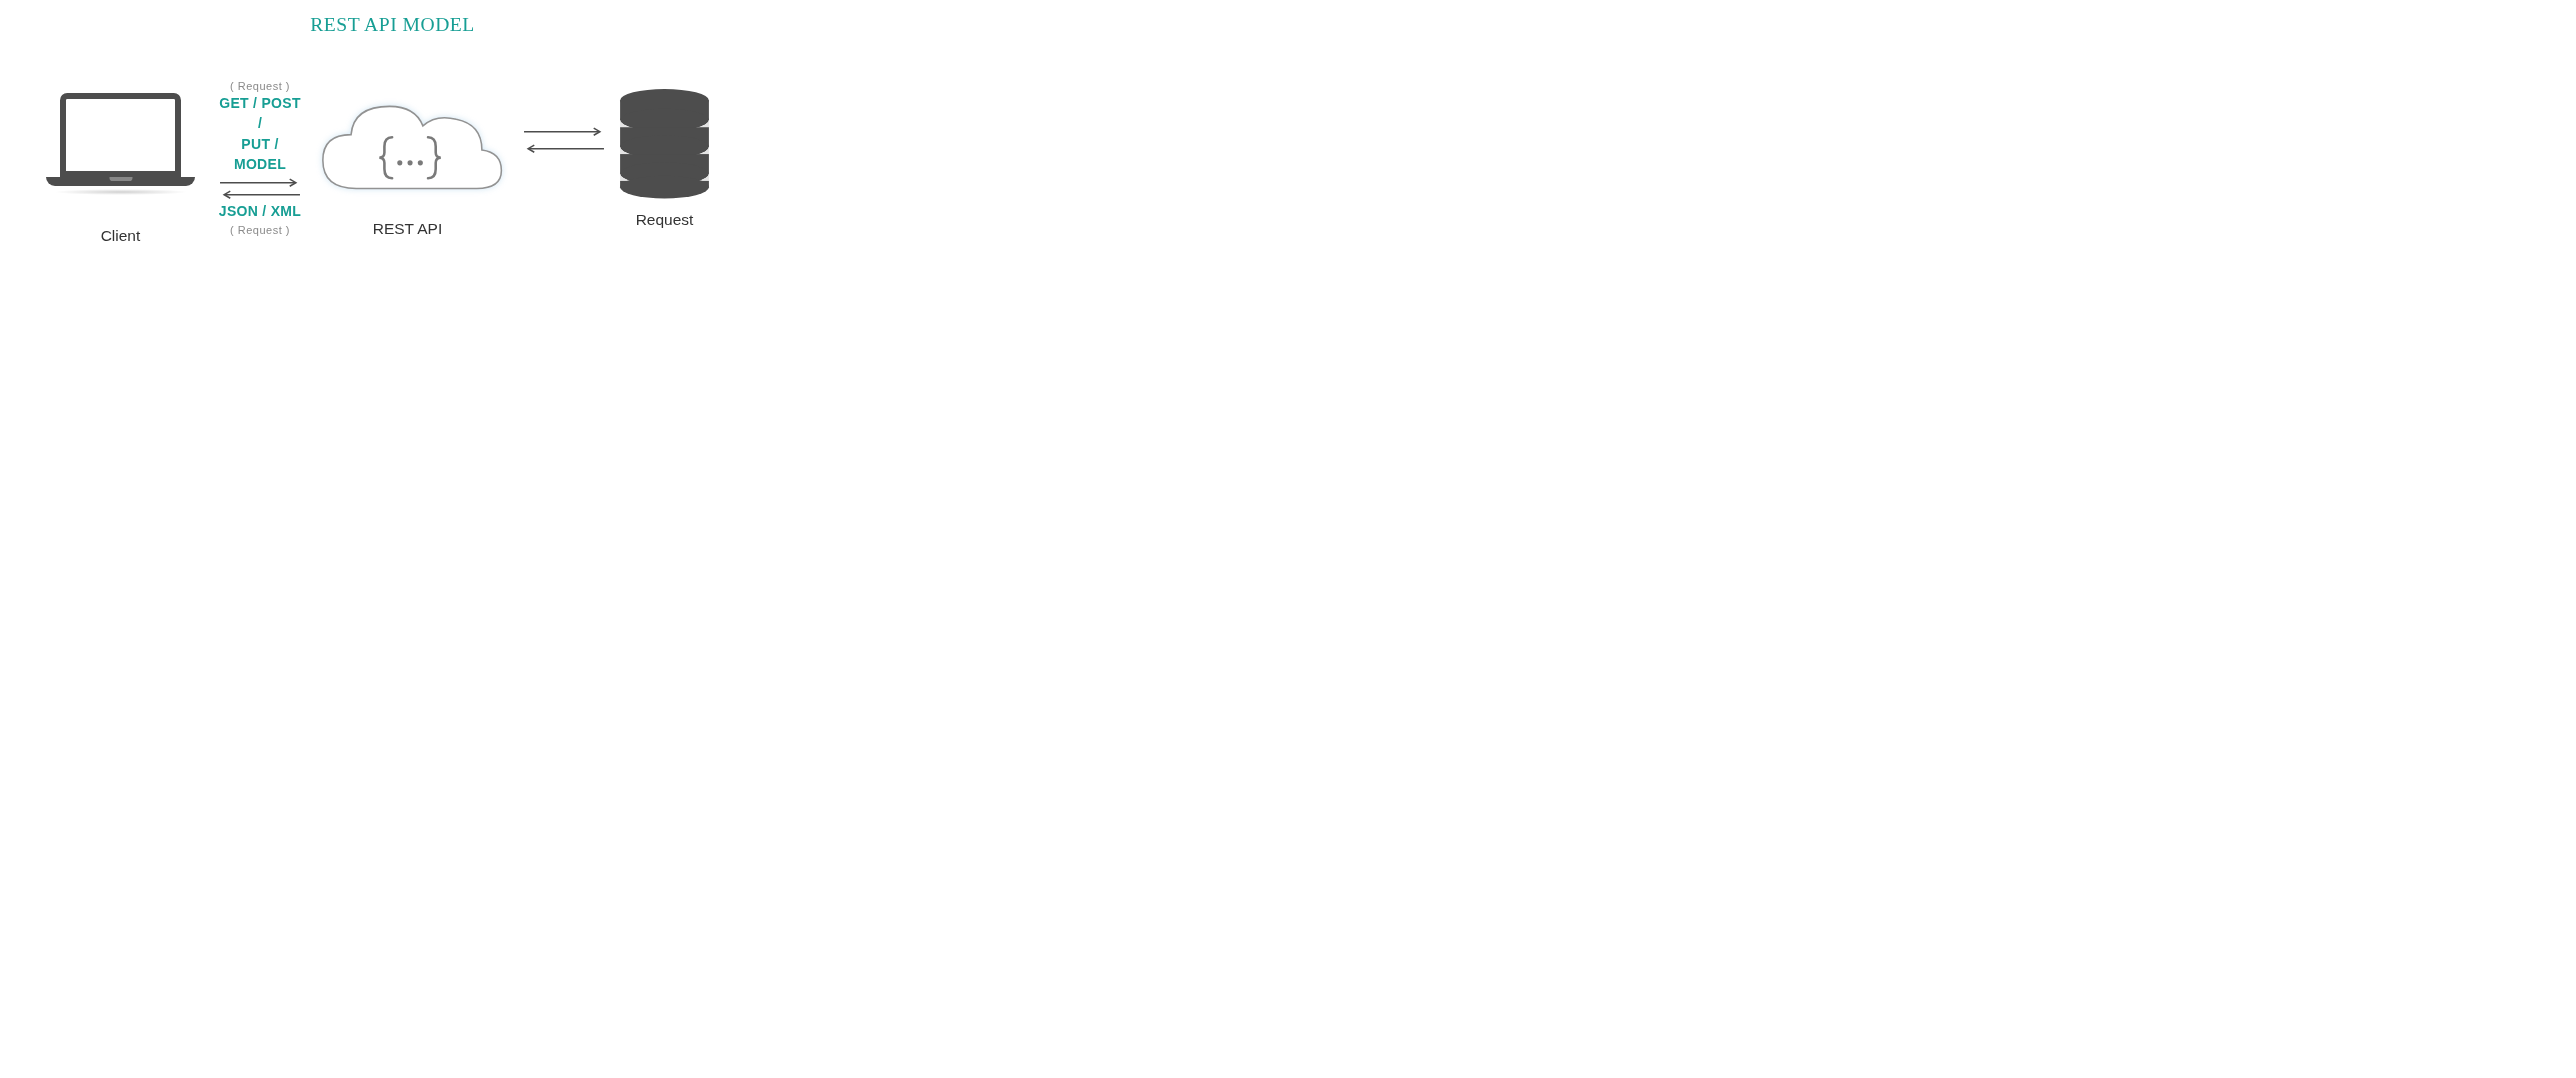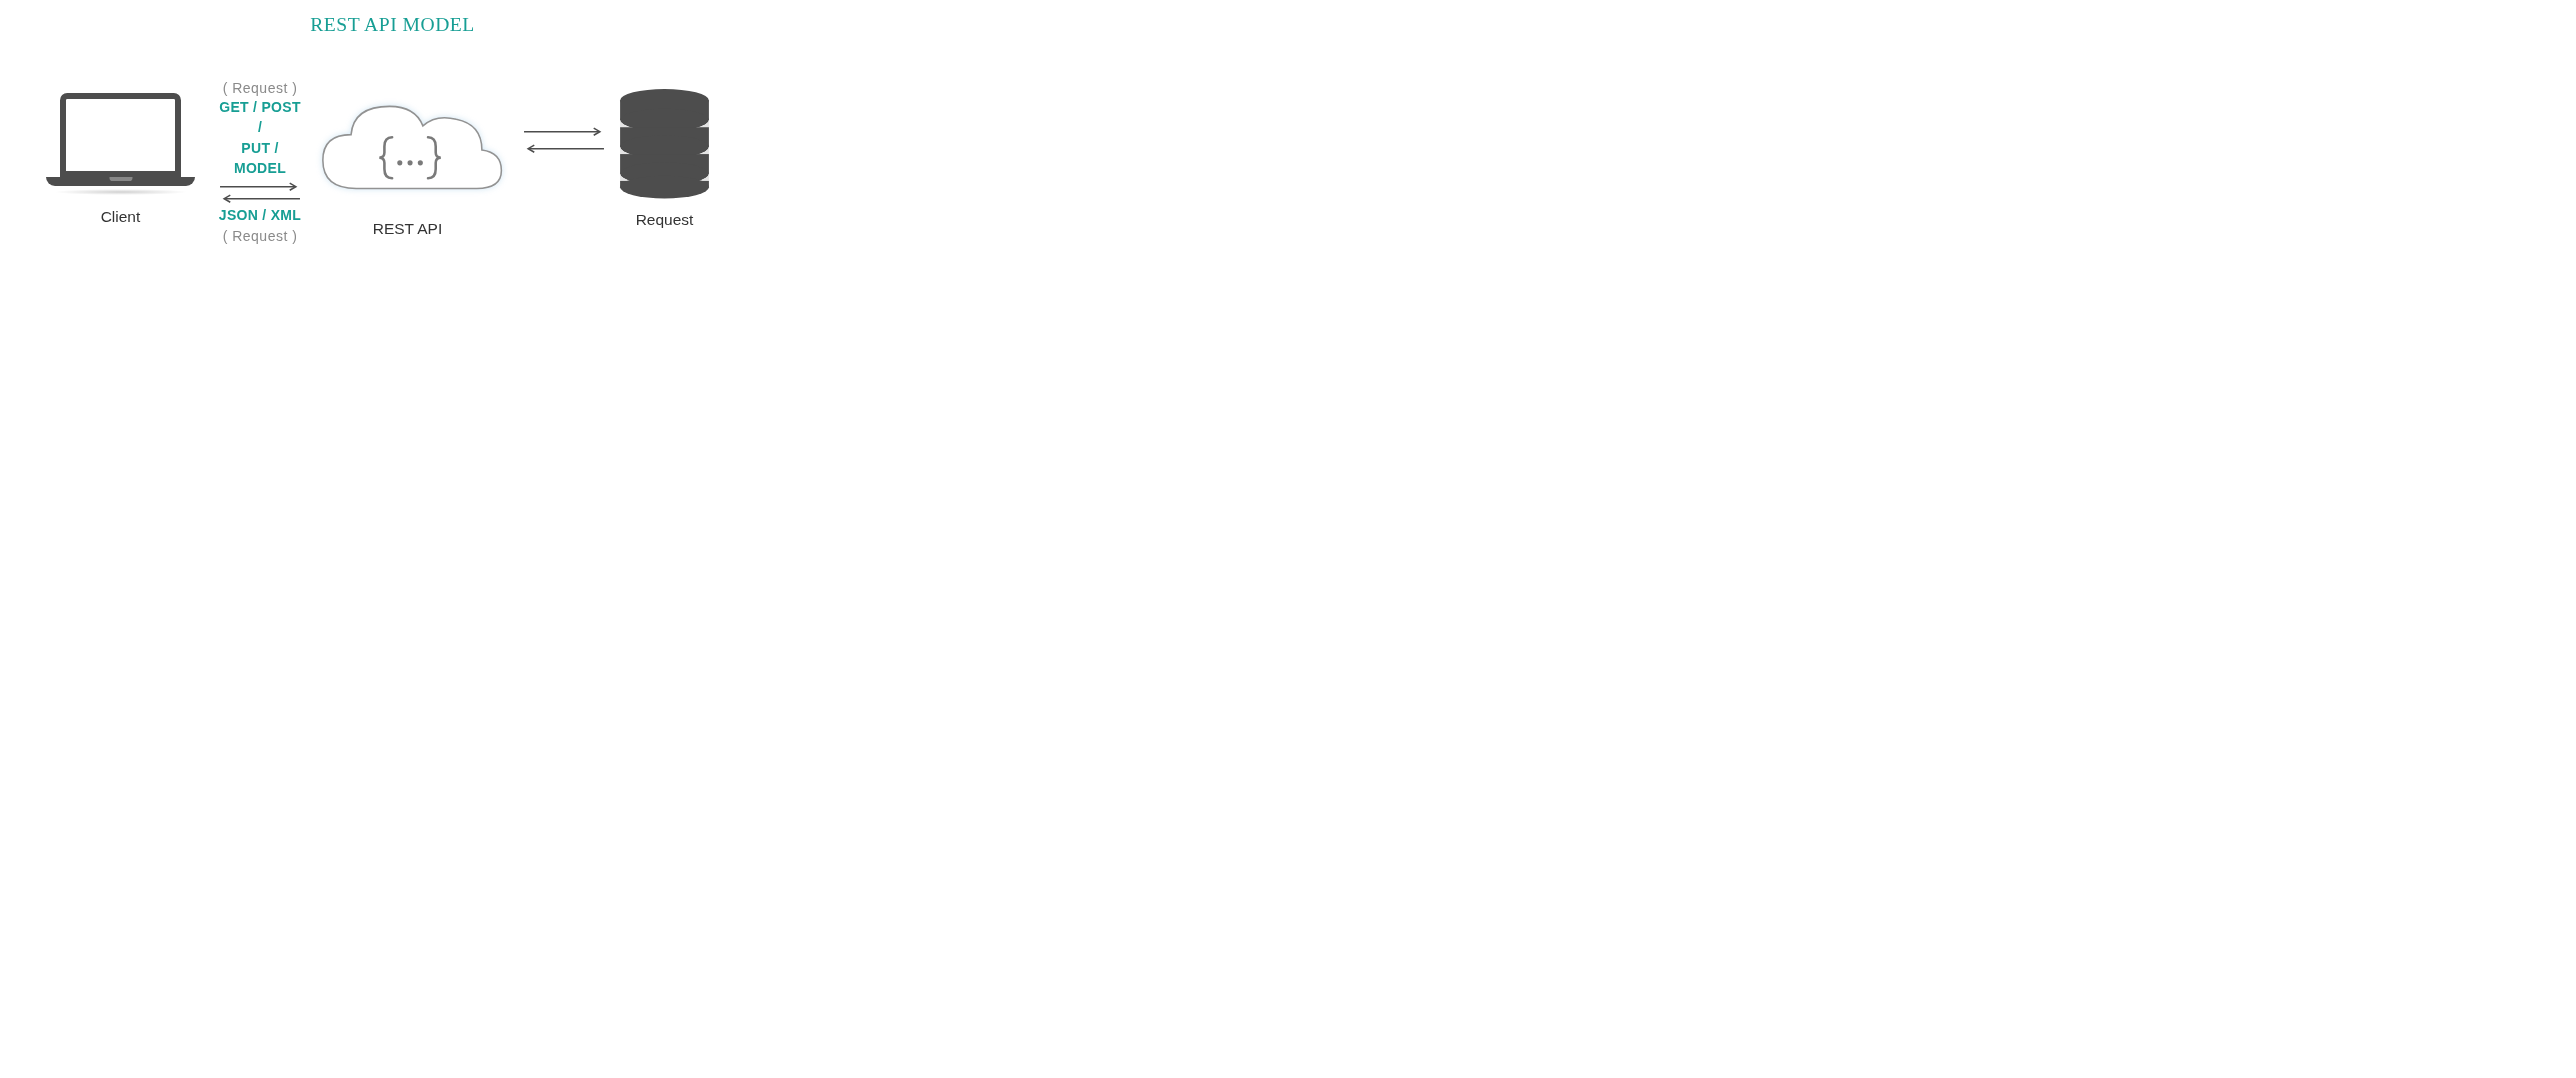"( Request )" .req-label, .resp-label { font-size: 14px -> 11px }
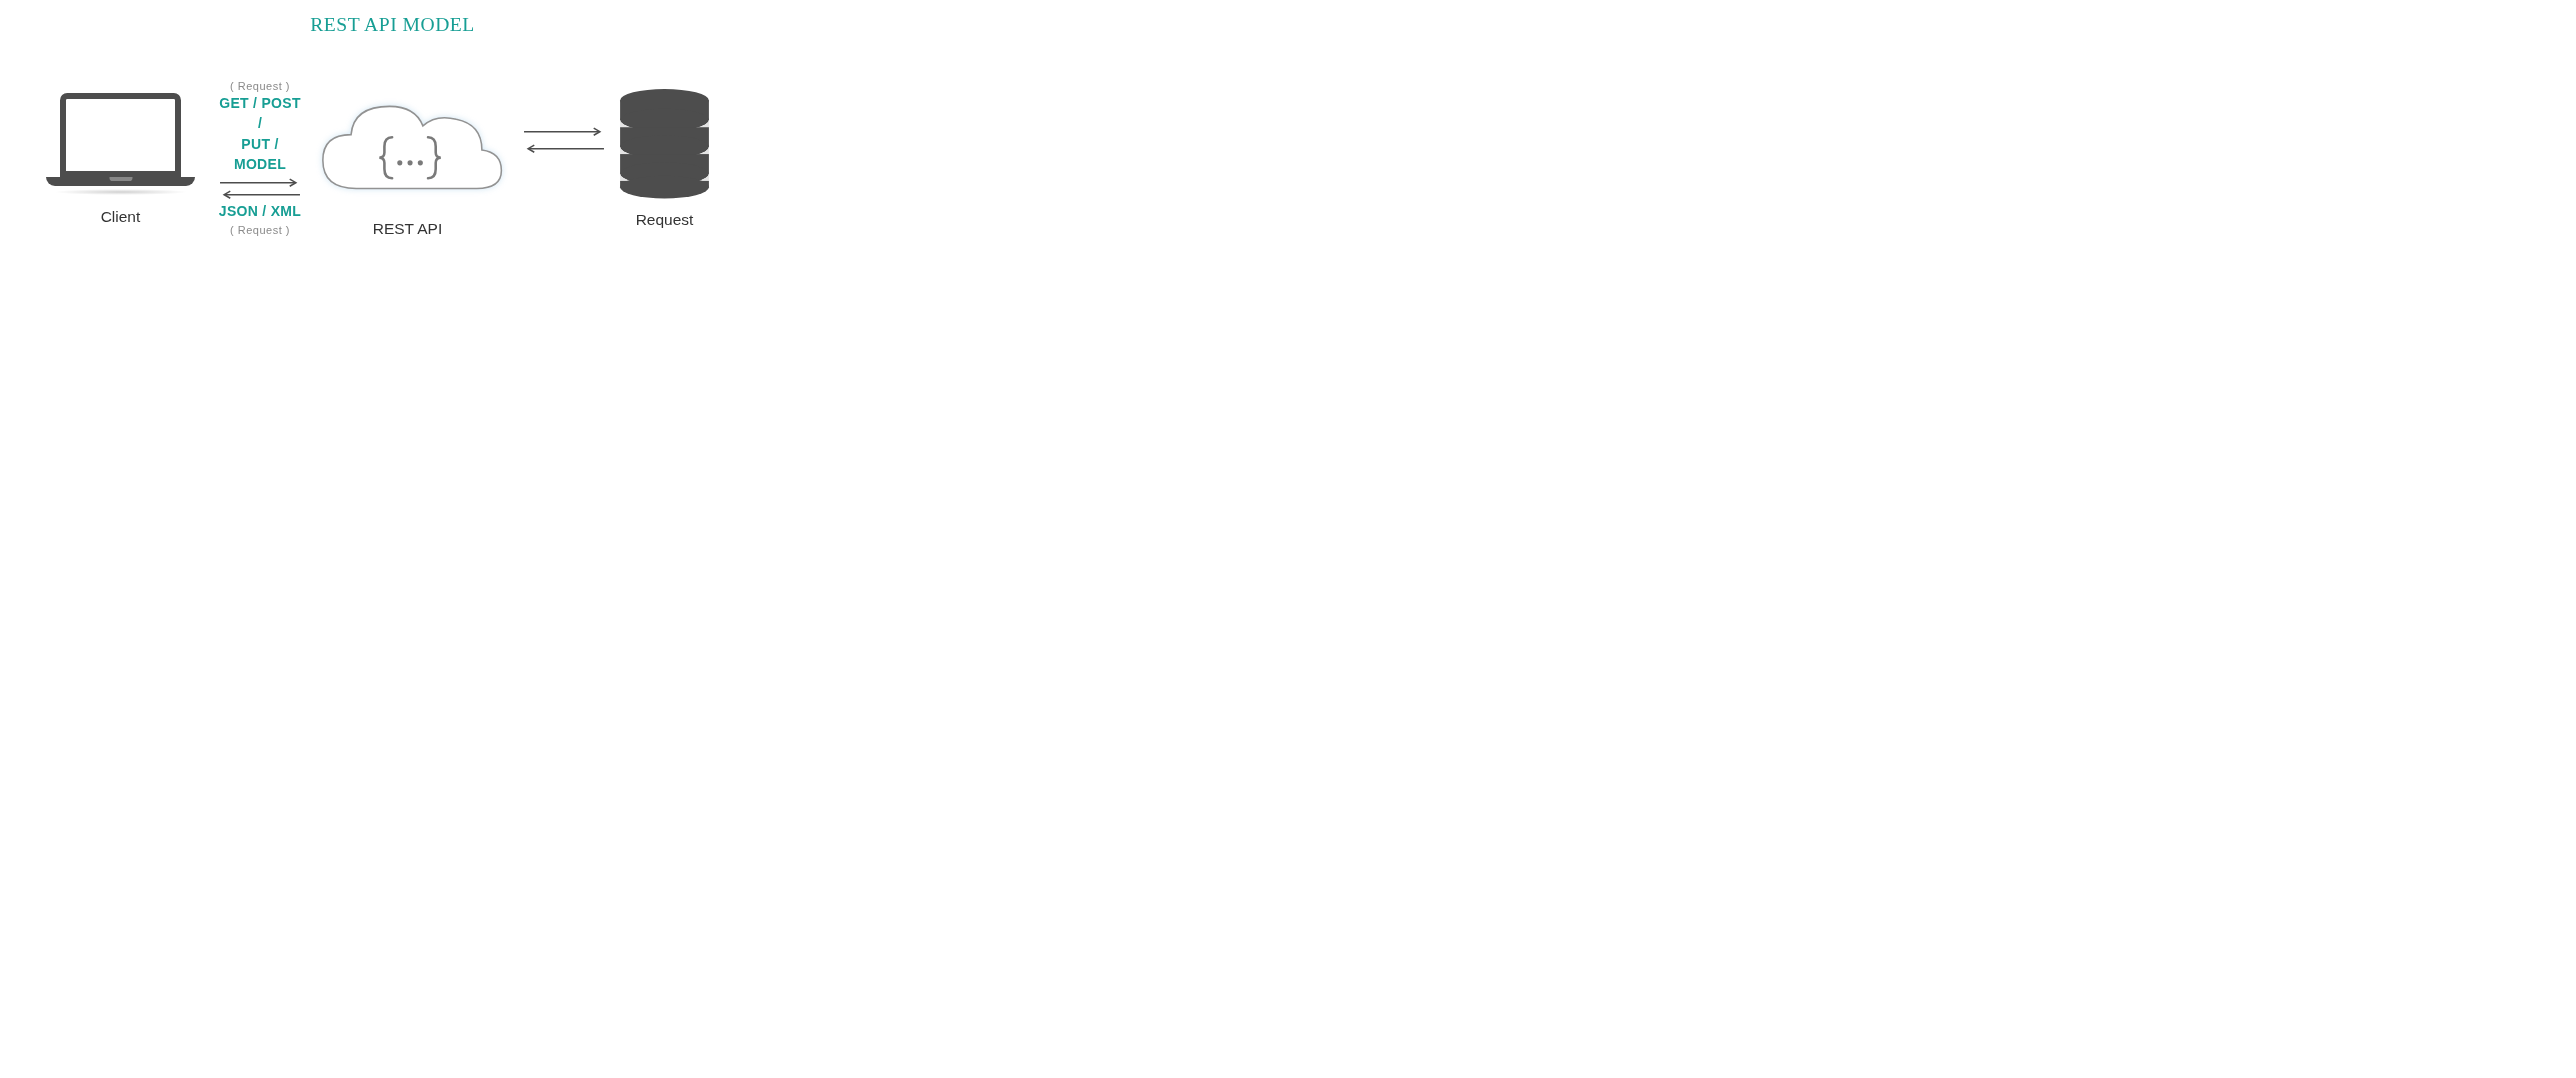"Client" .client .node-label { margin-top: 9px -> 28px }
